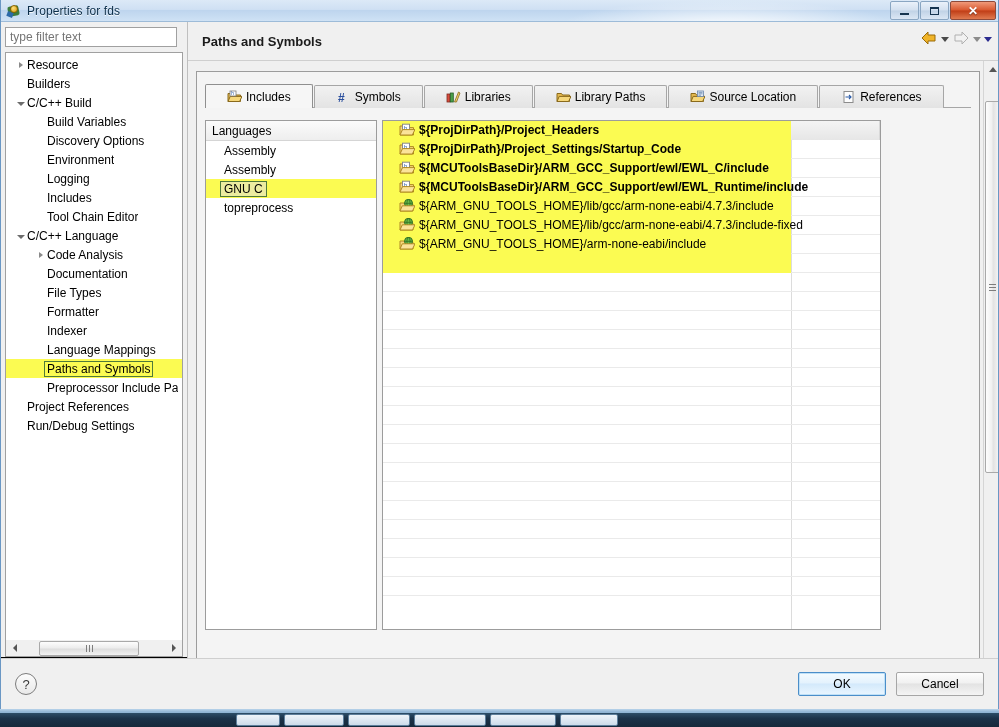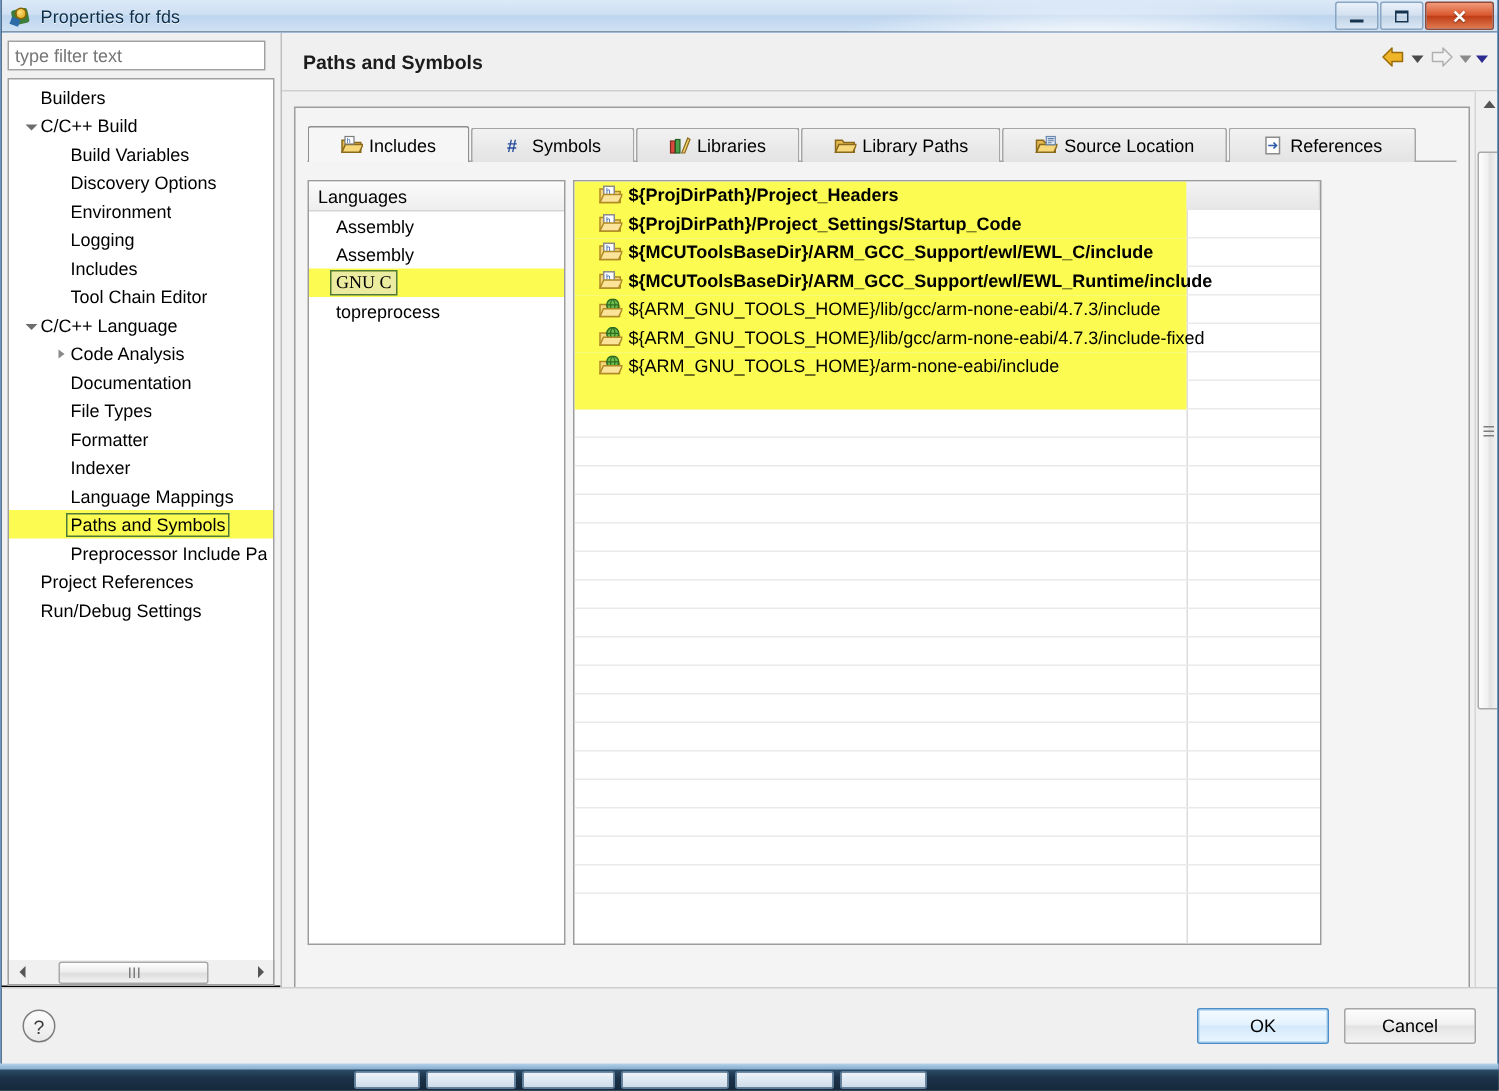"Resource" div.tnode { html: none -> <div> <span> <span></span> </span> <span>Resource</span> </div> }
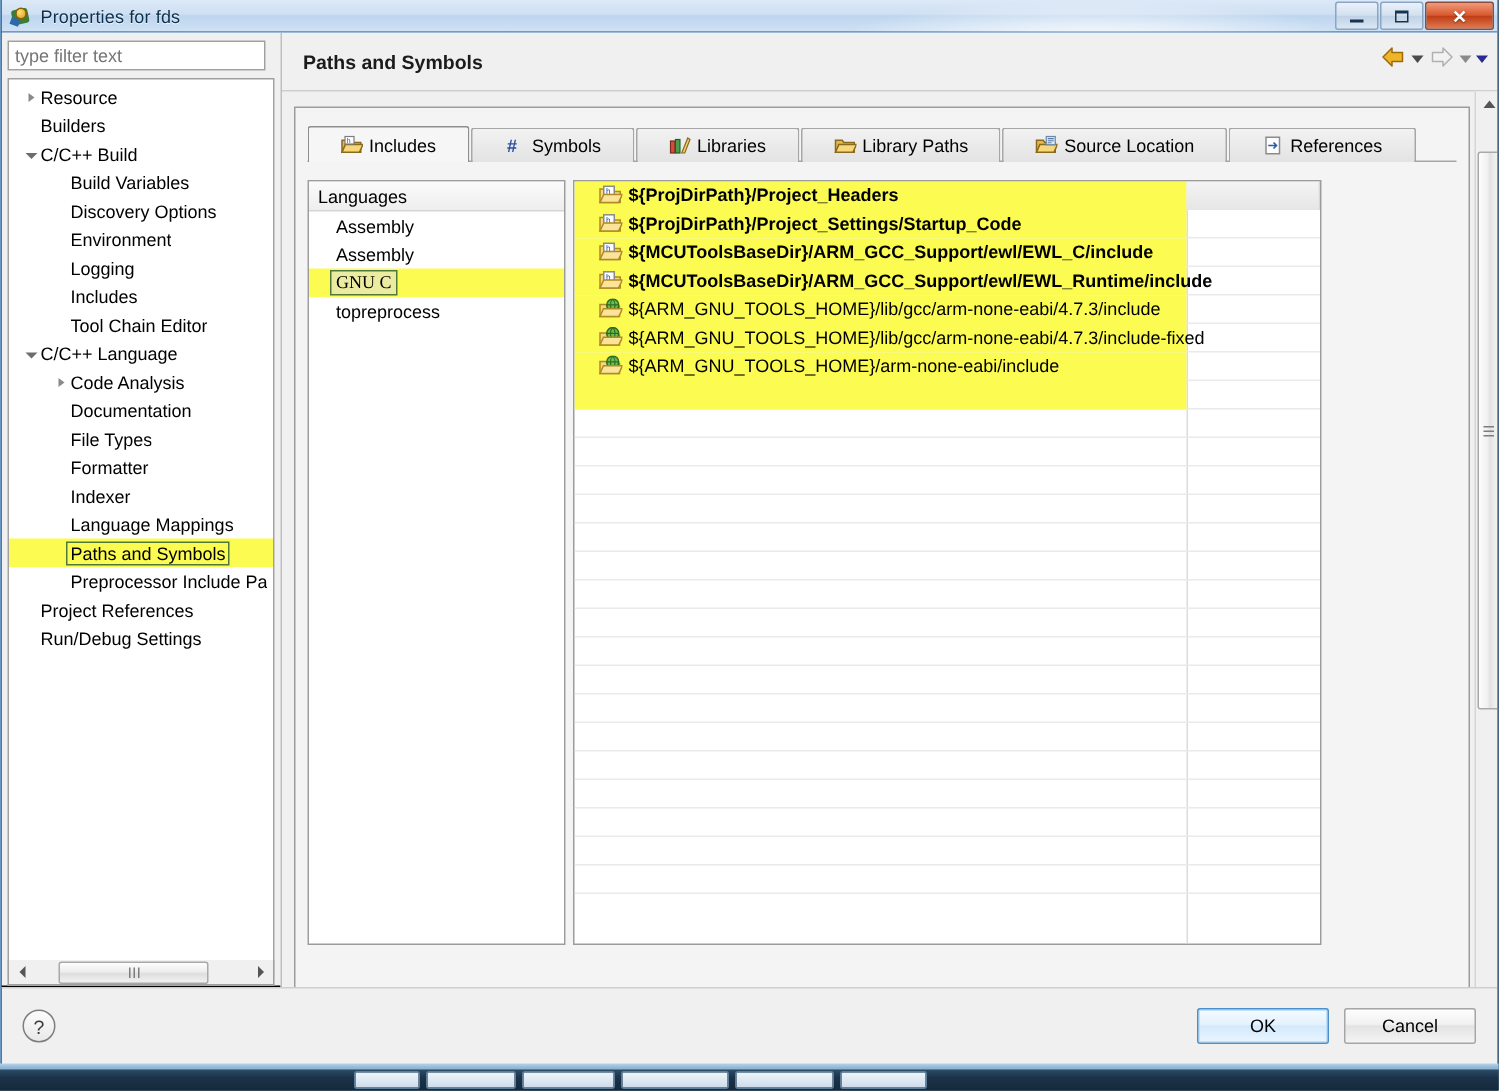"GNU C" .lang-row.sel span { font-family: Liberation Serif, serif -> none }
